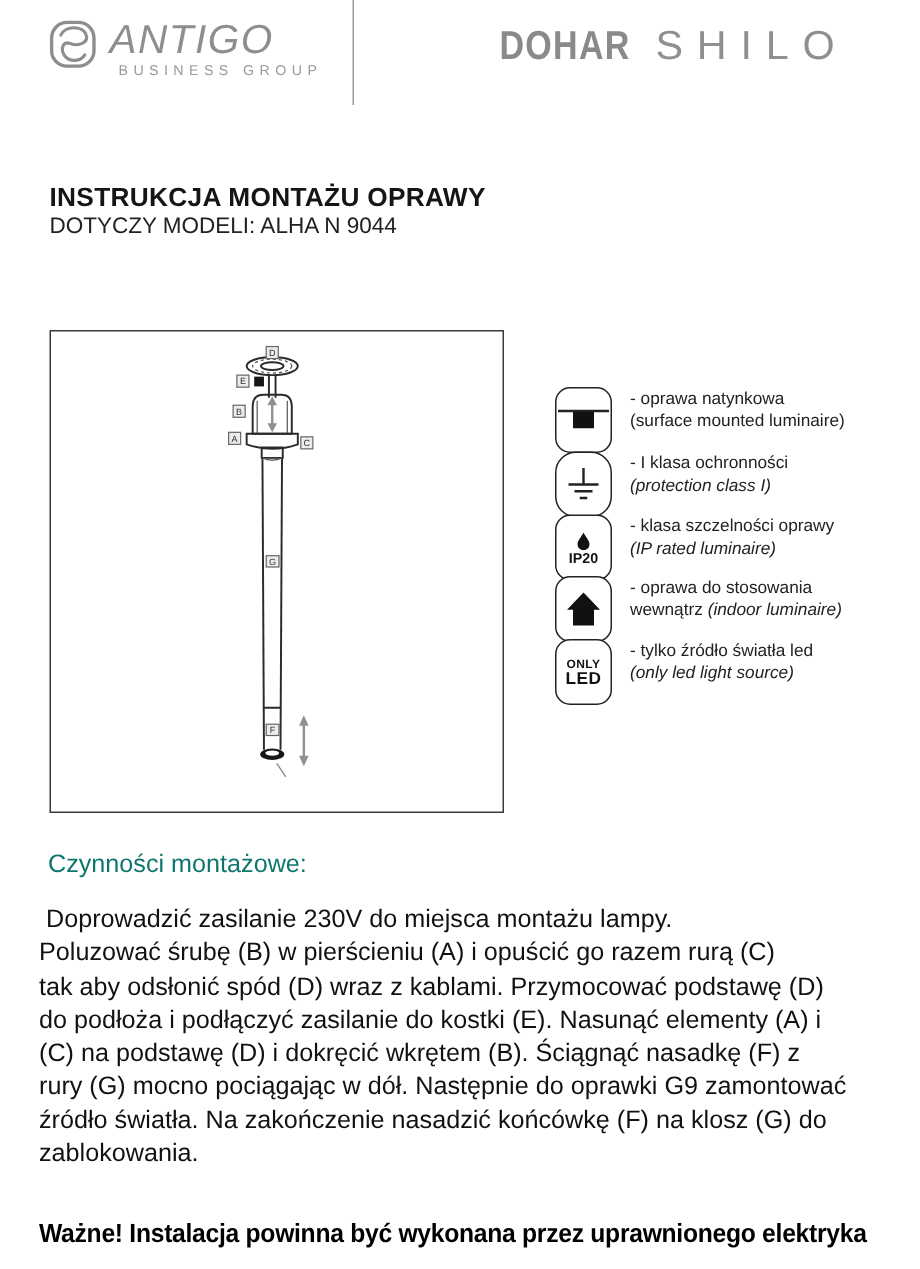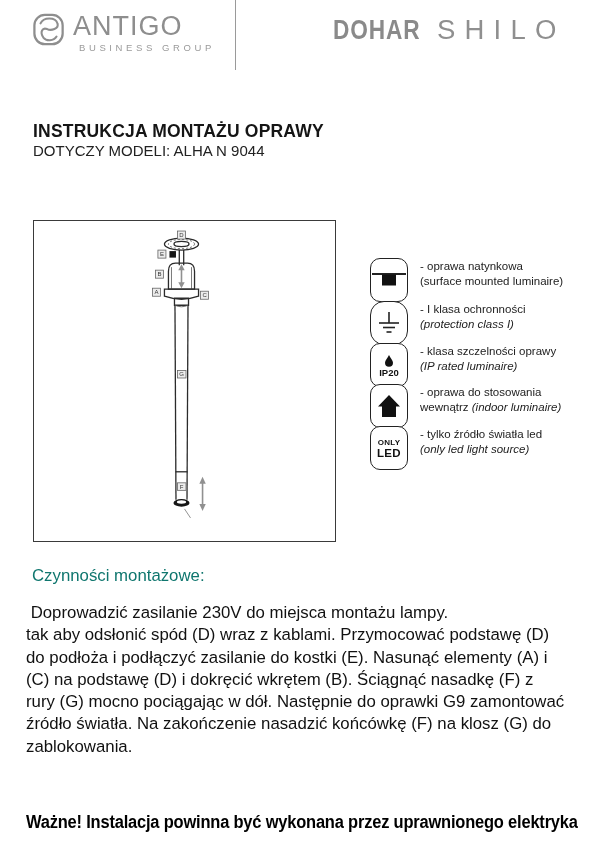"ANTIGO" .antigo-name { font-style: none -> italic }
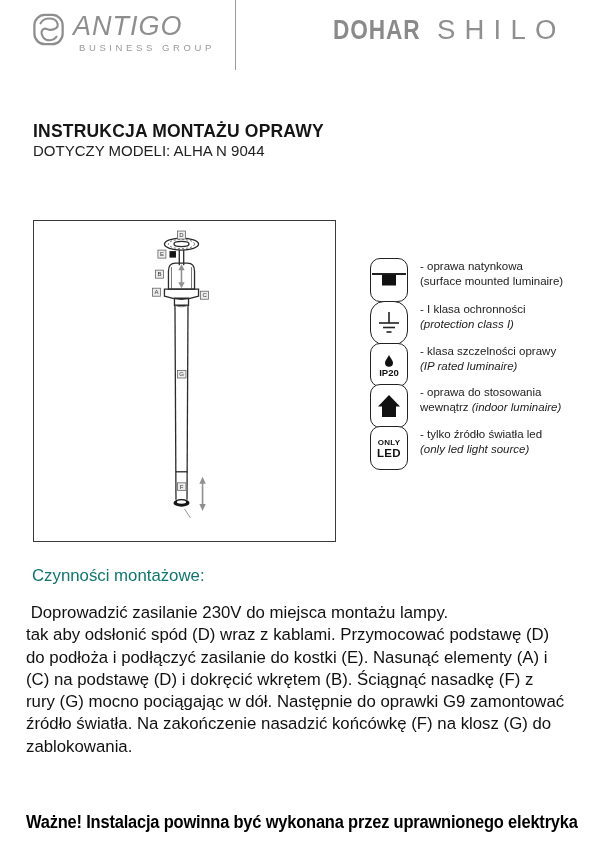"Poluzować śrubę (B) w pierścieniu" div.para-line { html: none -> <div>Poluzować śrubę (B) w pierścieniu (A) i opuścić go razem rurą (C)</div> }
